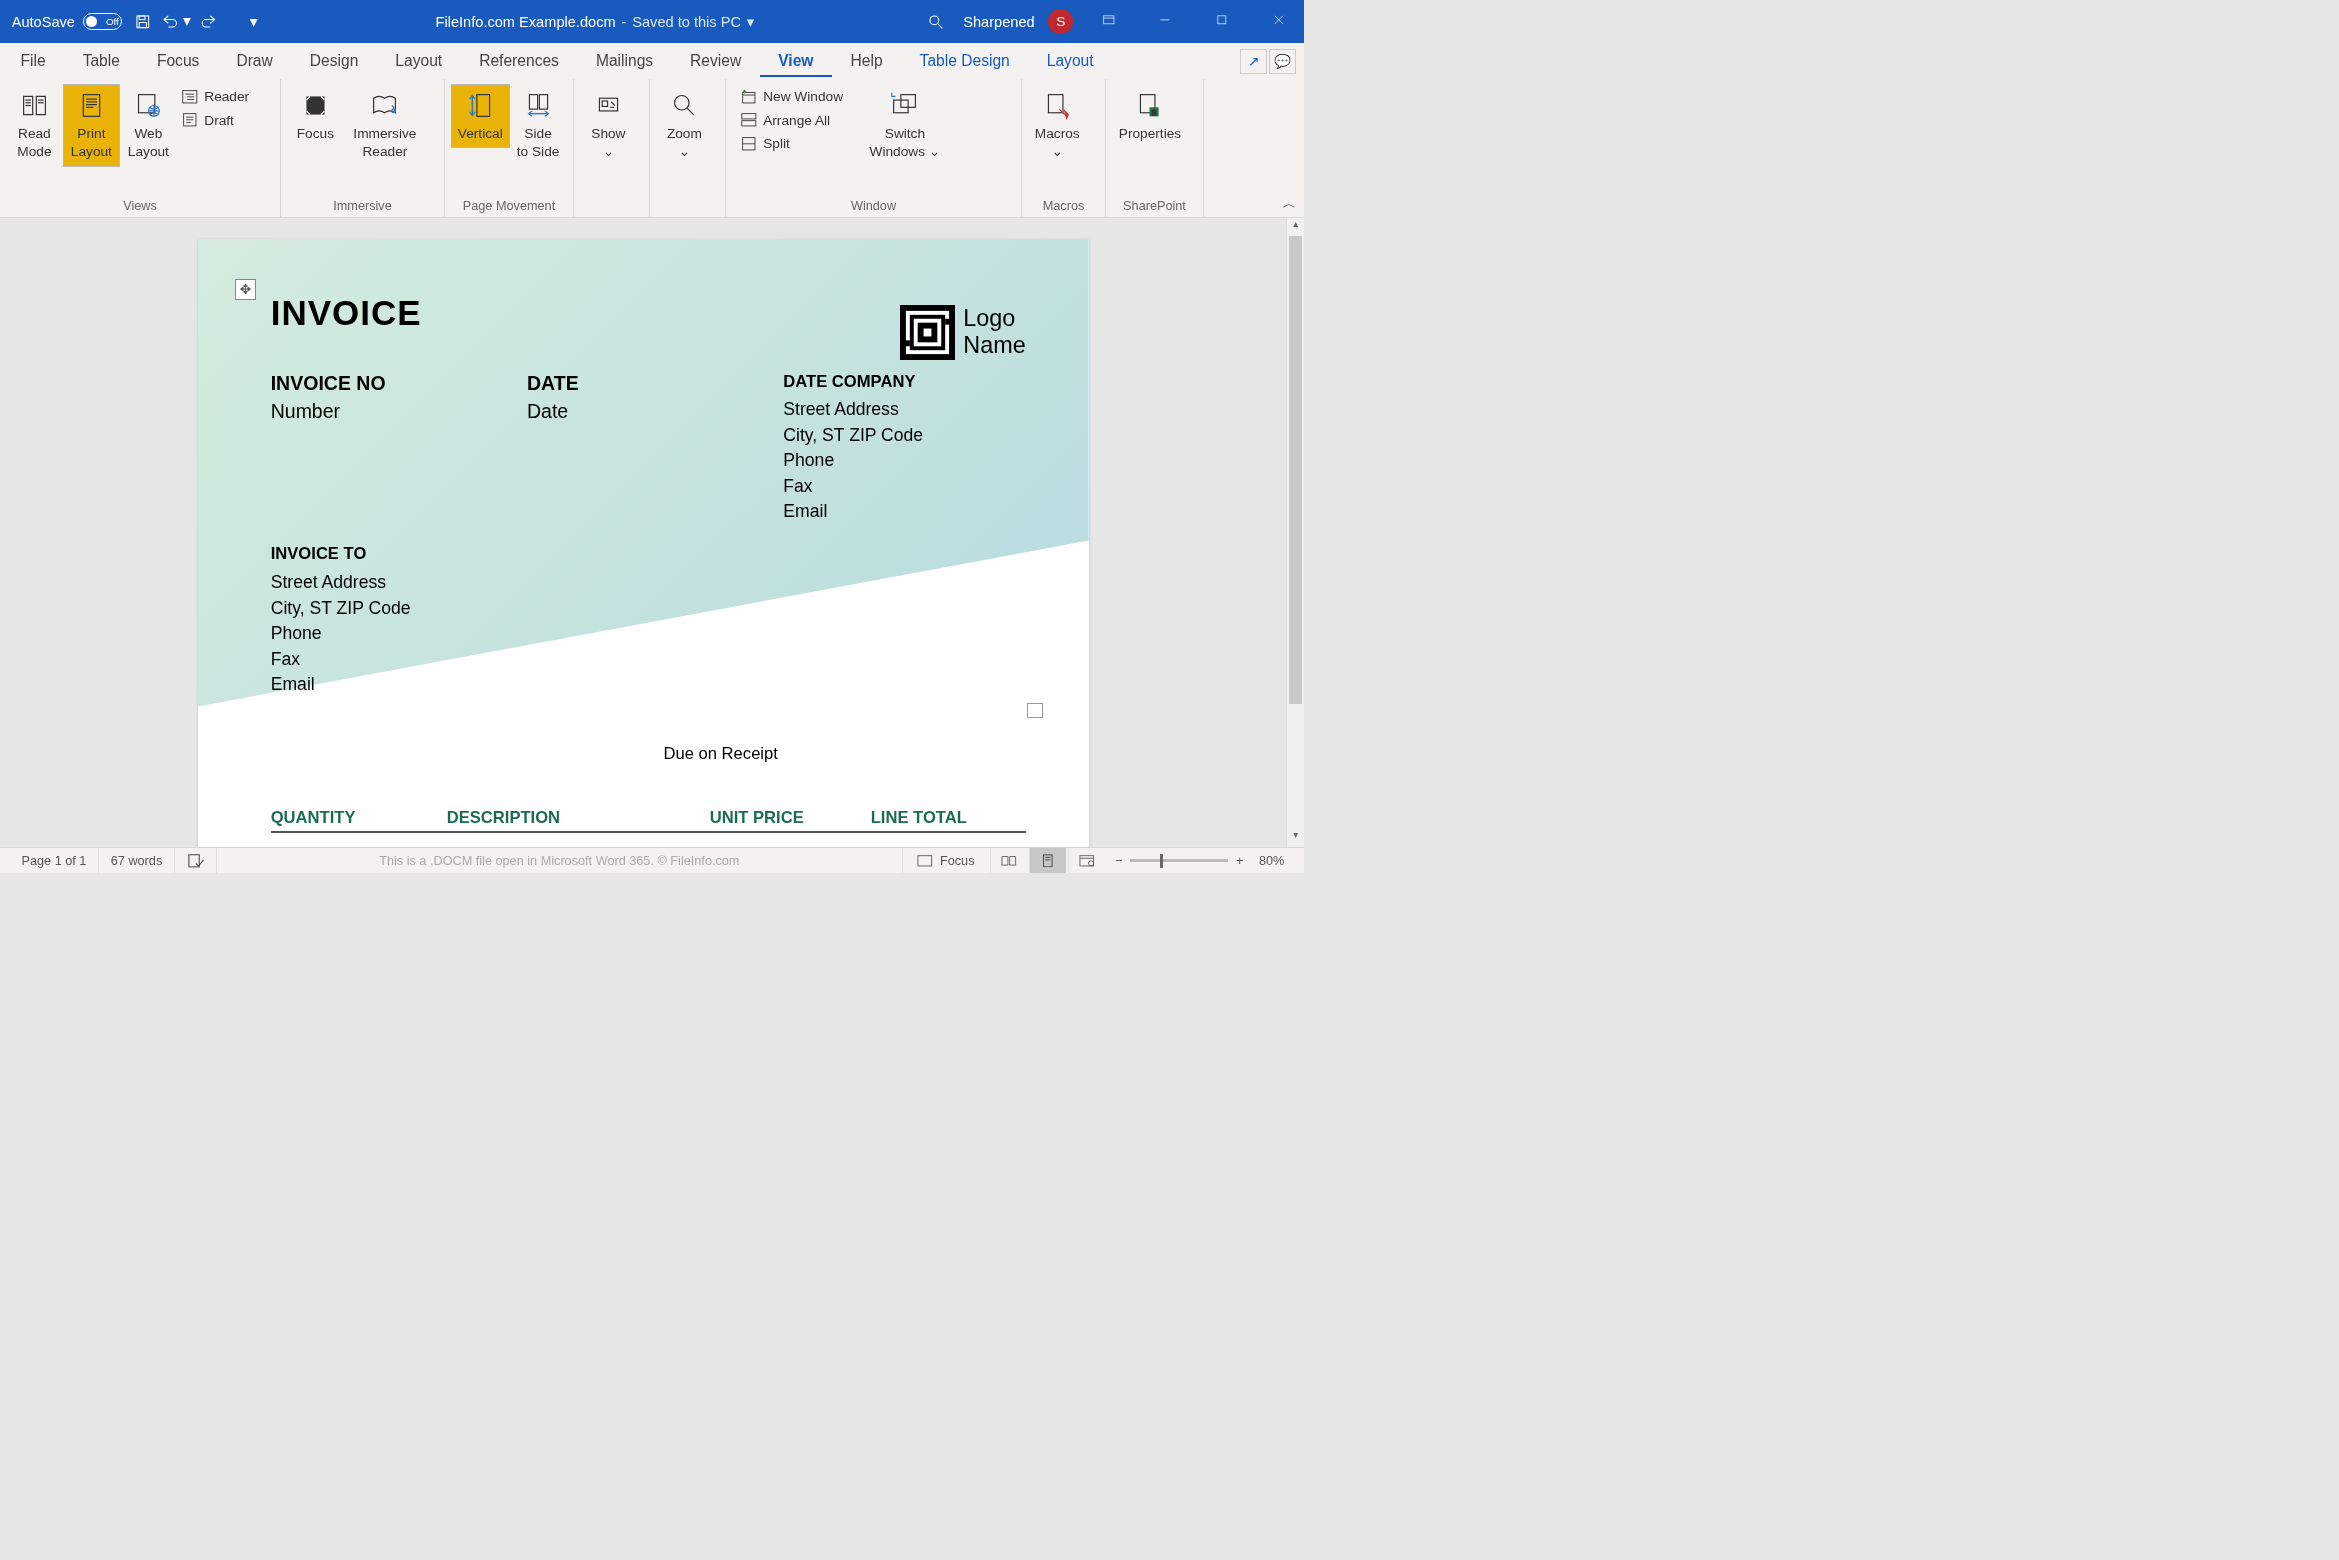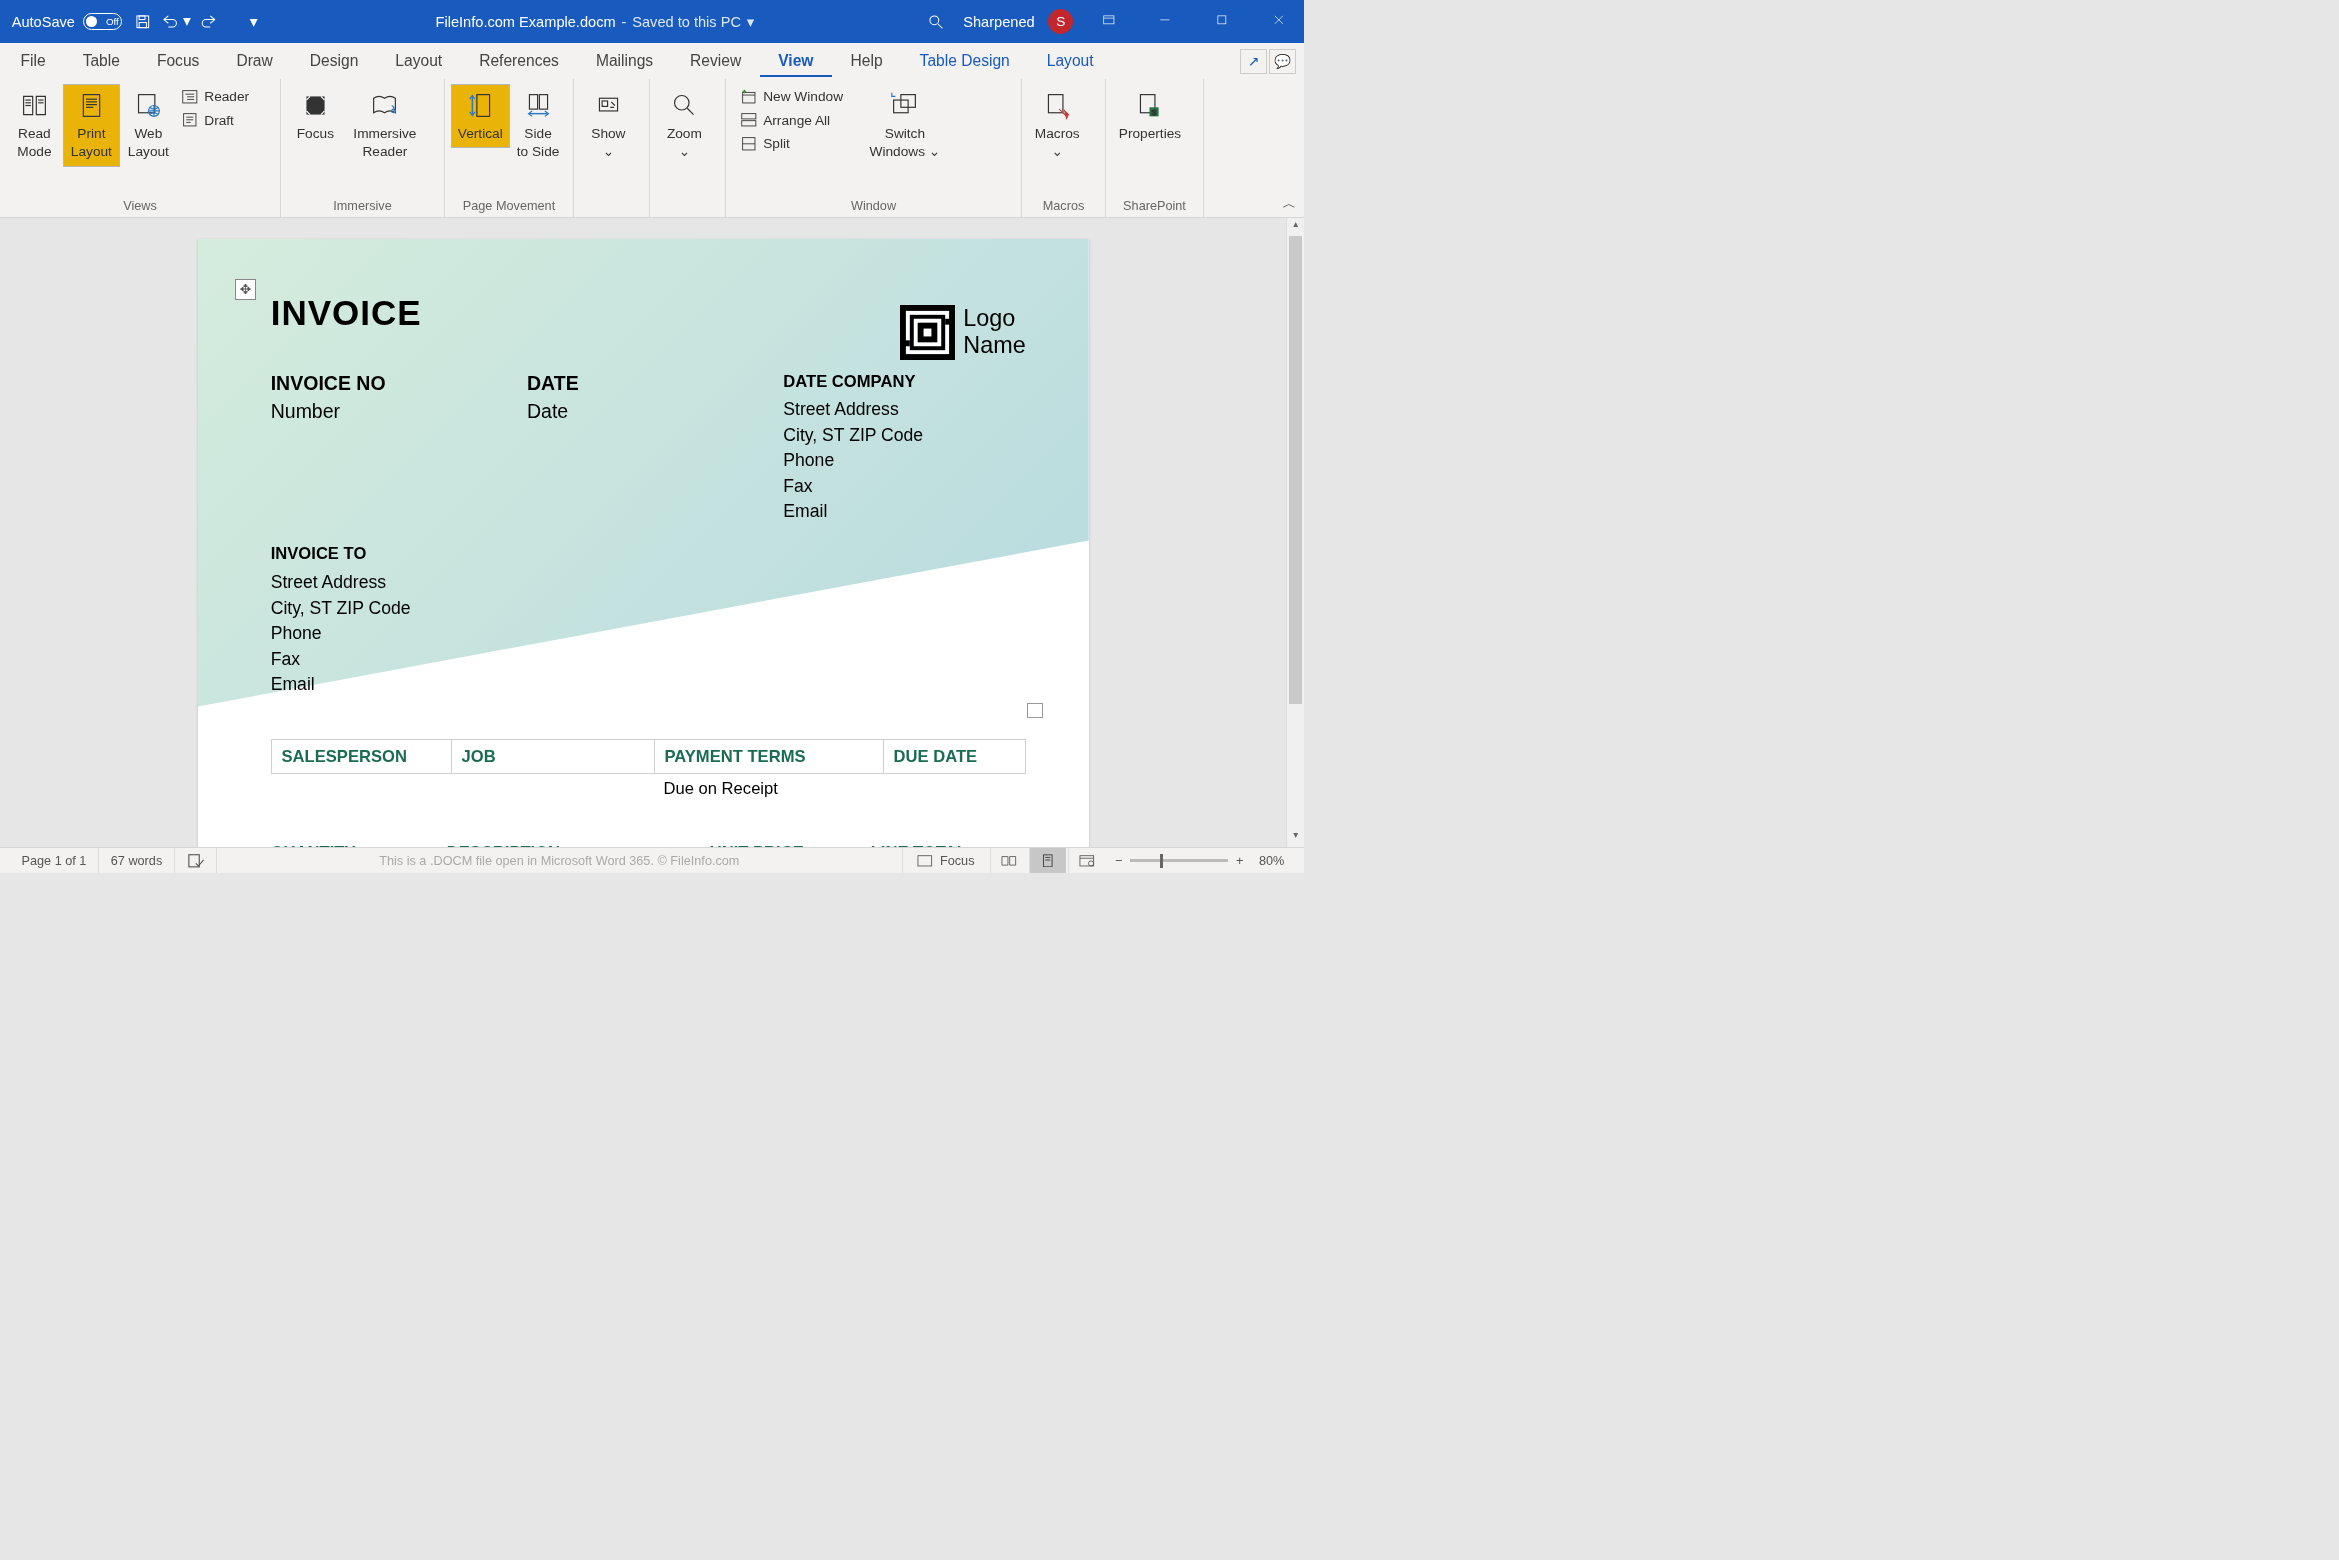"SALESPERSON" div.tbl-head { html: <div> <div>SALESPERSON</div> <div>JOB</div> <div>PAYMENT TERMS</div> <div>DUE DATE</div> </div> -> none }
